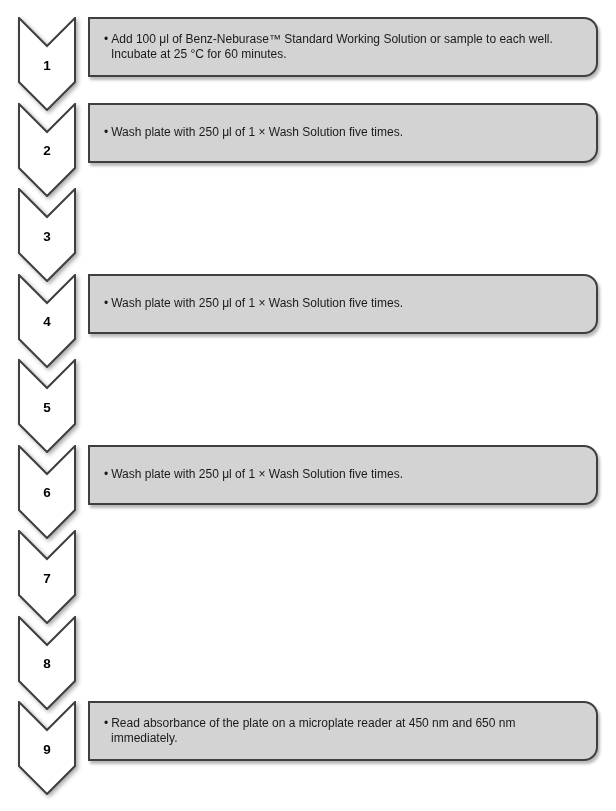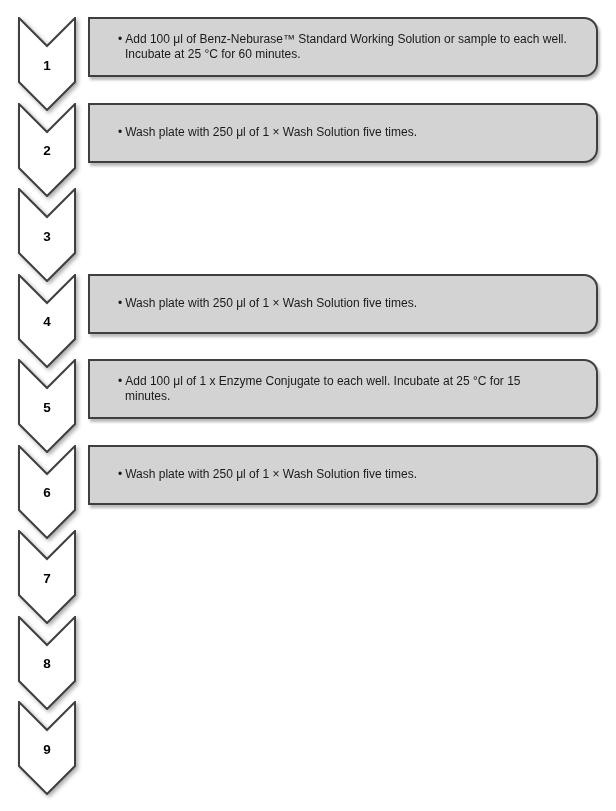"• Add 100 μl of" .box { padding: 0 28px -> 0 14px }
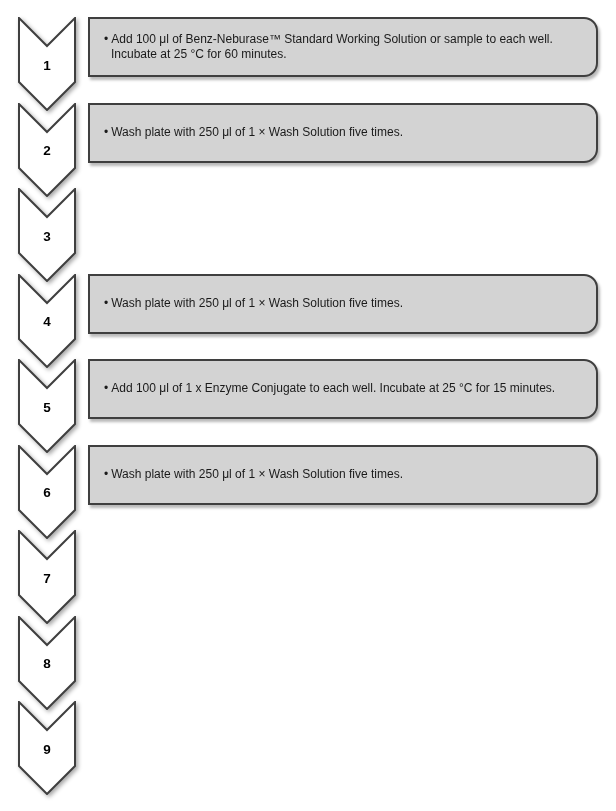"• Add 100 μl of 1" div.box { html: <div> <p><span>•</span><span>Add 100 μl of 1 x Enzyme Conjugate to each well. Incubate at 25 °C for 15 minutes.</span></p> </div> -> none }
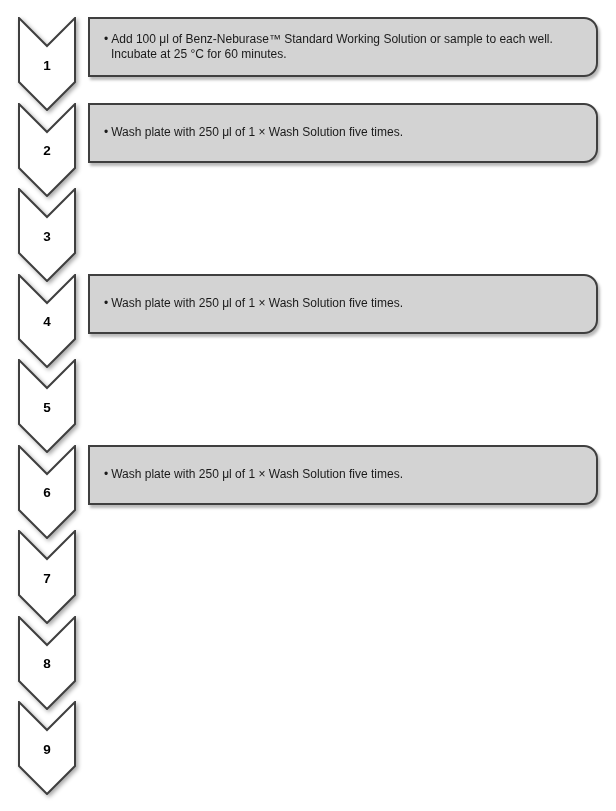"• Read absorbance of the" div.box { html: none -> <div> <p><span>•</span><span>Read absorbance of the plate on a microplate reader at 450 nm and 650 nm immediately.</span></p> </div> }
